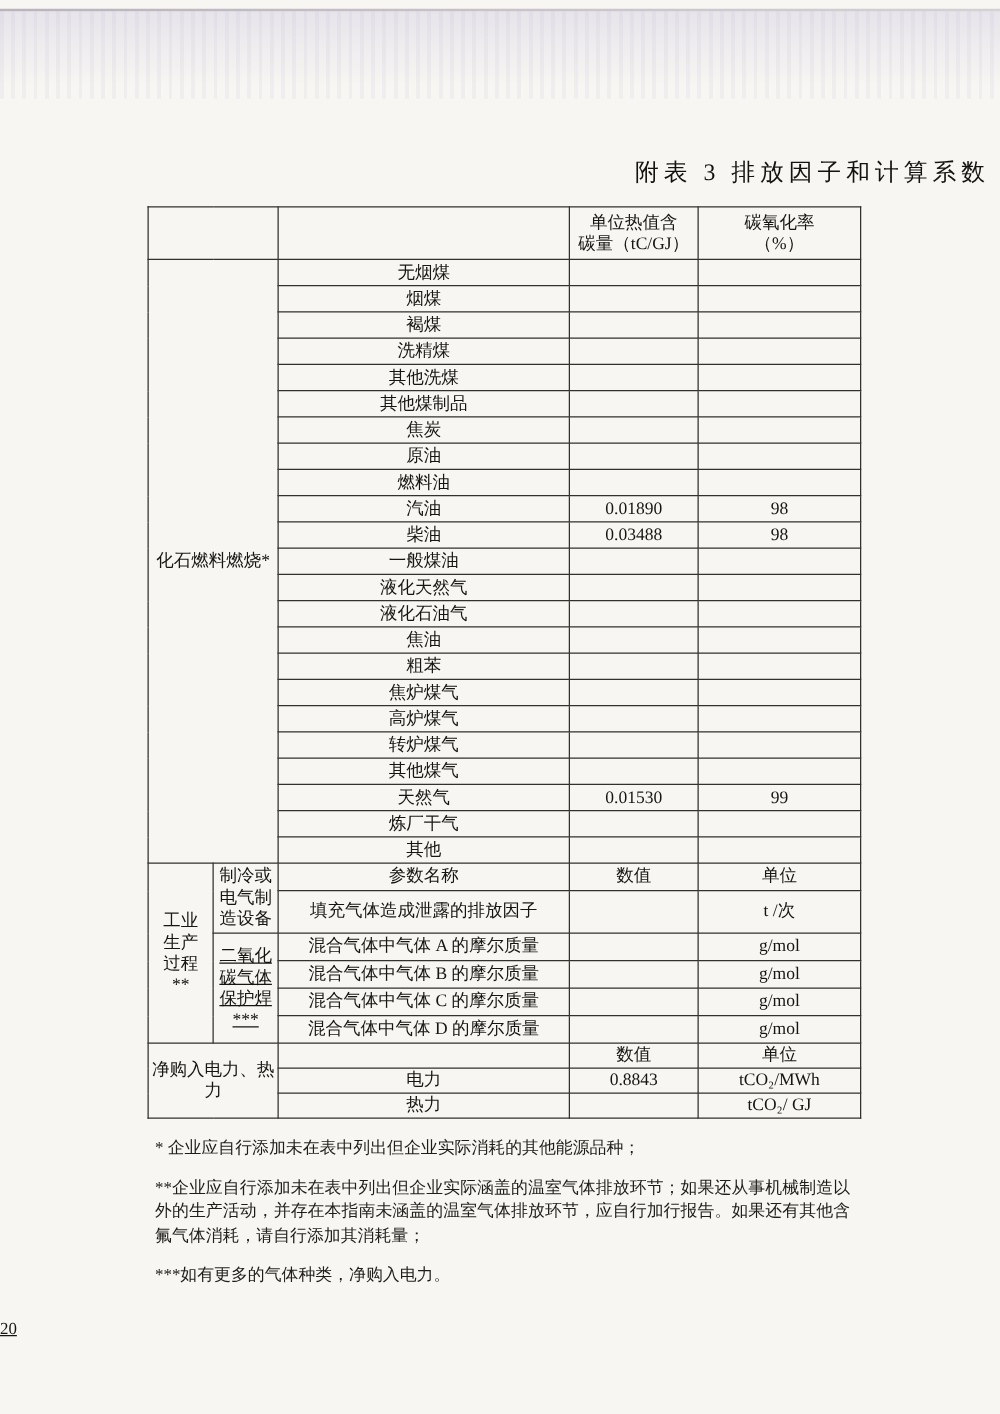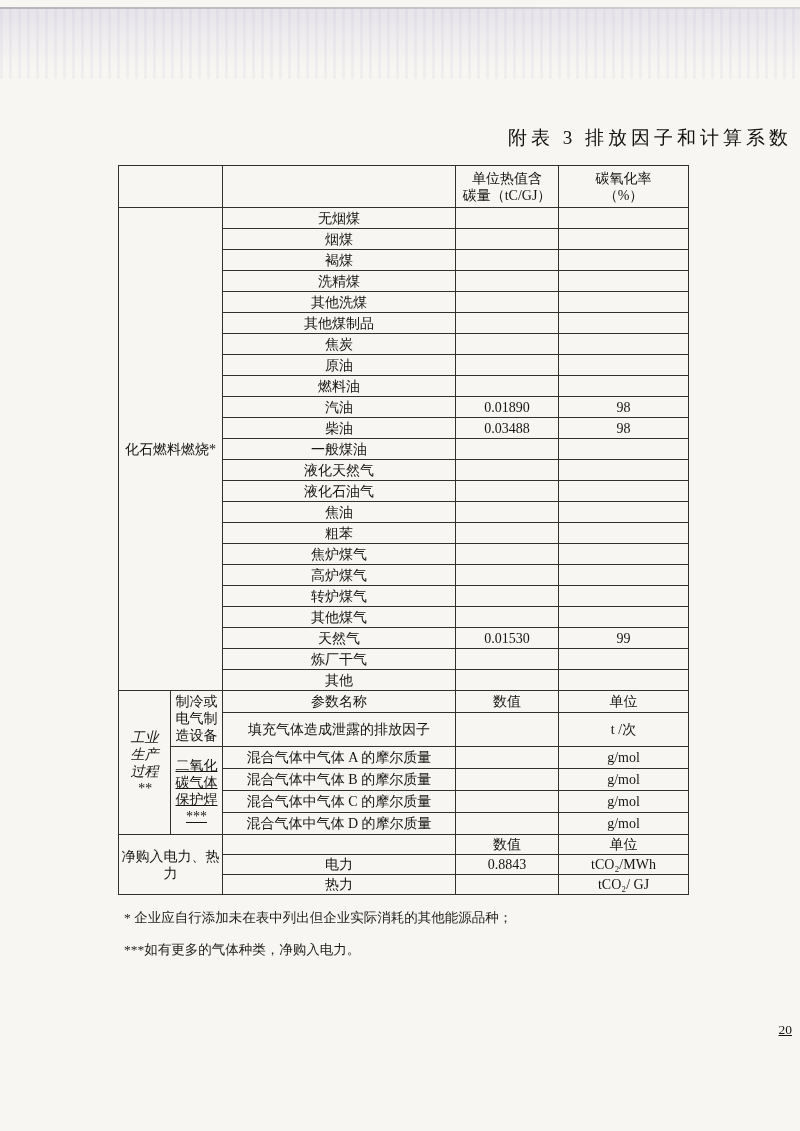"工业" td.grp-tall { font-style: italic -> none }
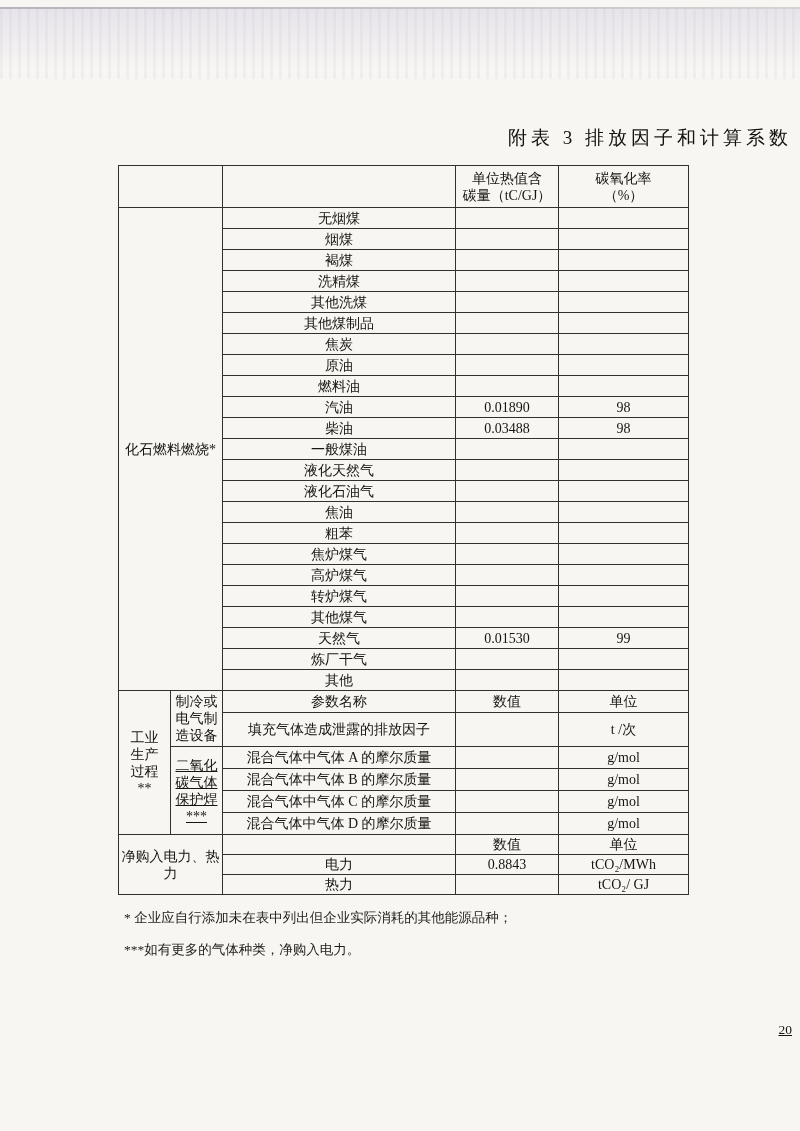"**企业应自行添加未在表中列出但企业实际涵盖的温室气体排放环节；如果还从事机械制" p { html: none -> <p>**企业应自行添加未在表中列出但企业实际涵盖的温室气体排放环节；如果还从事机械制造以外的生产活动，并存在本指南未涵盖的温室气体排放环节，应自行加行报告。如果还有其他含氟气体消耗，请自行添加其消耗量；</p> }
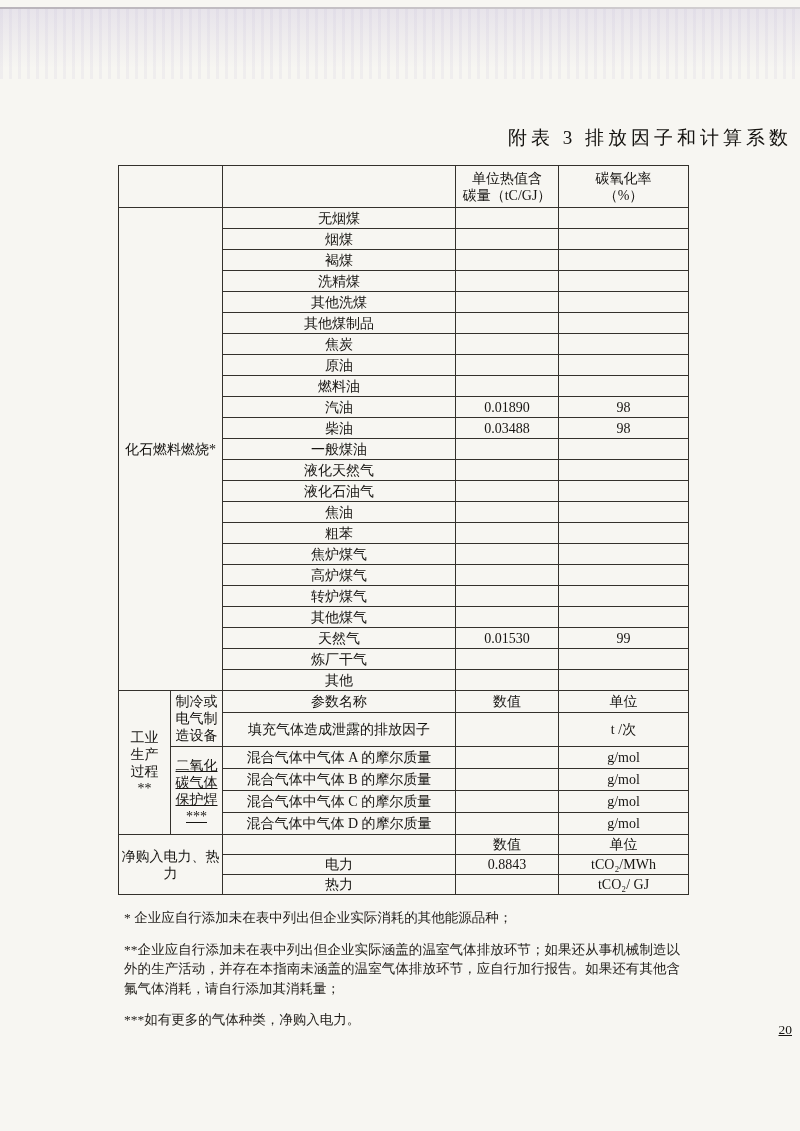"20" .page-number { text-align: right -> left; top: 1022px -> 1055px }
